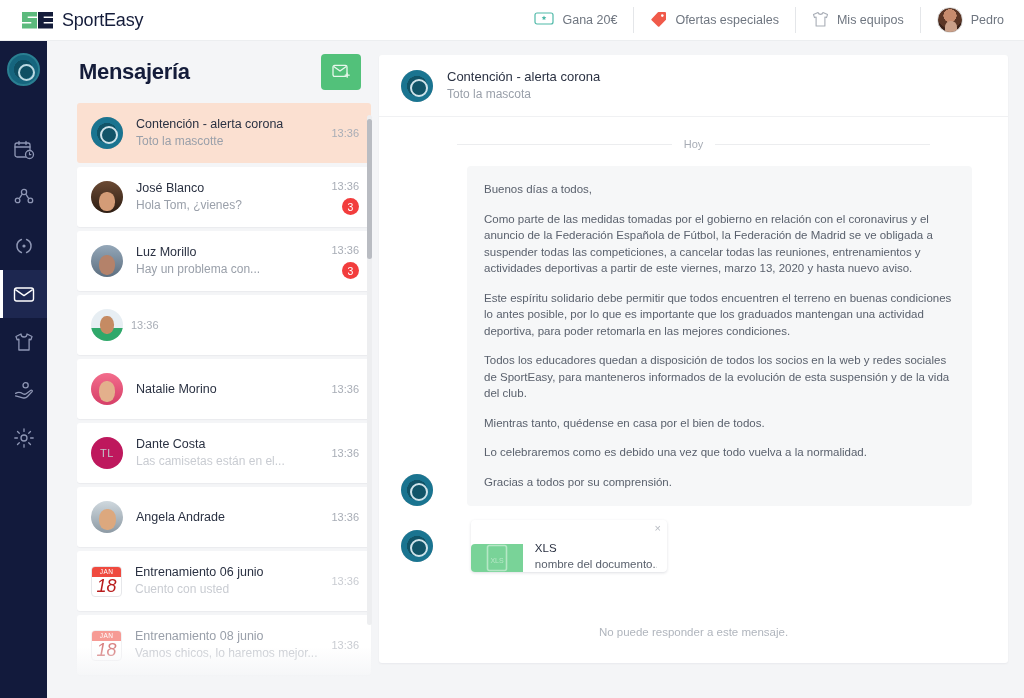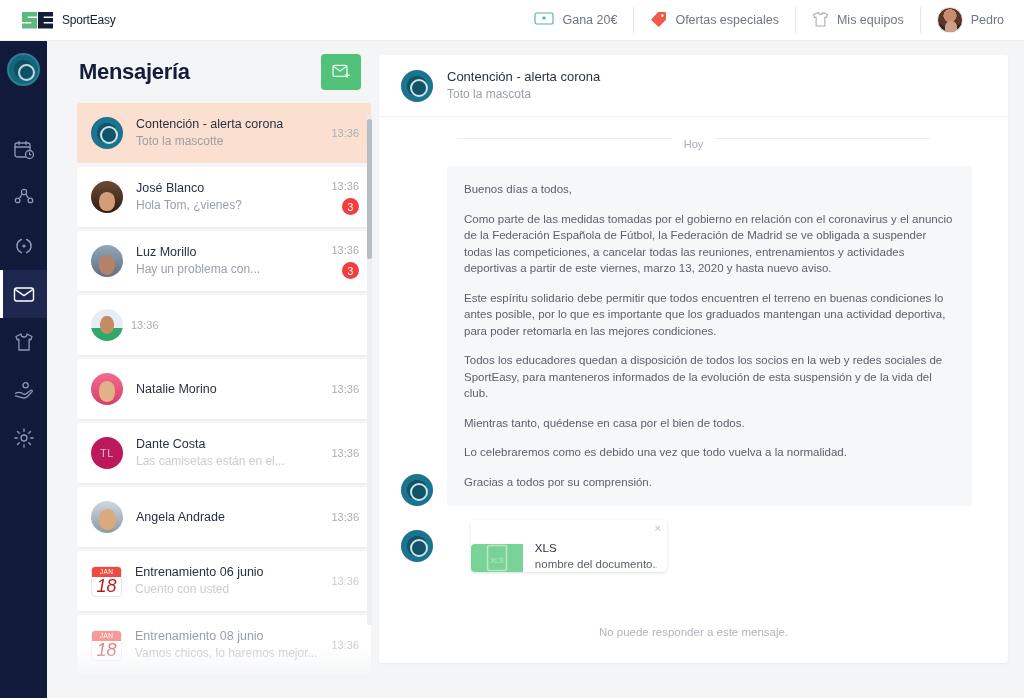"SportEasy" .brand-name { font-size: 12px -> 18px }
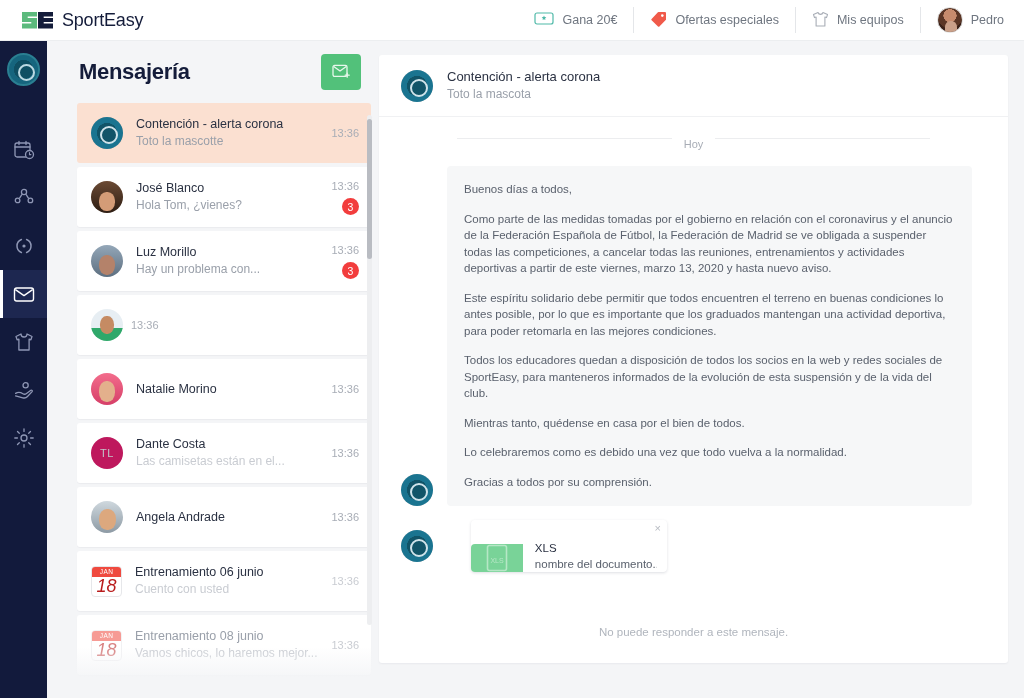"Hoy" .day-sep { align-items: none -> center }
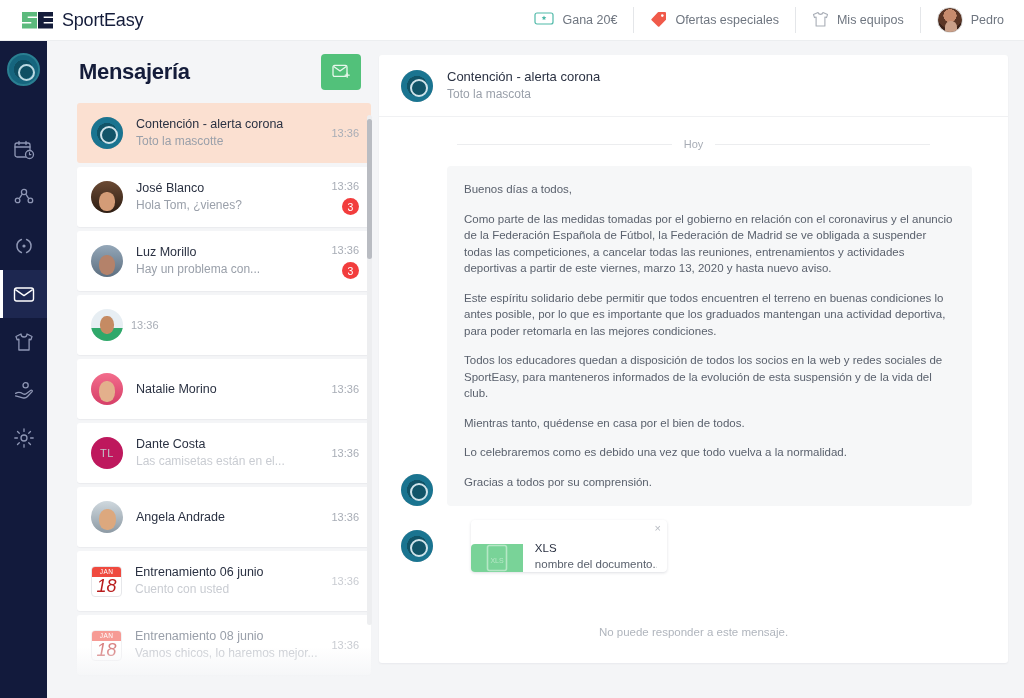"Buenos días a todos," .msg-row { gap: none -> 20px }
